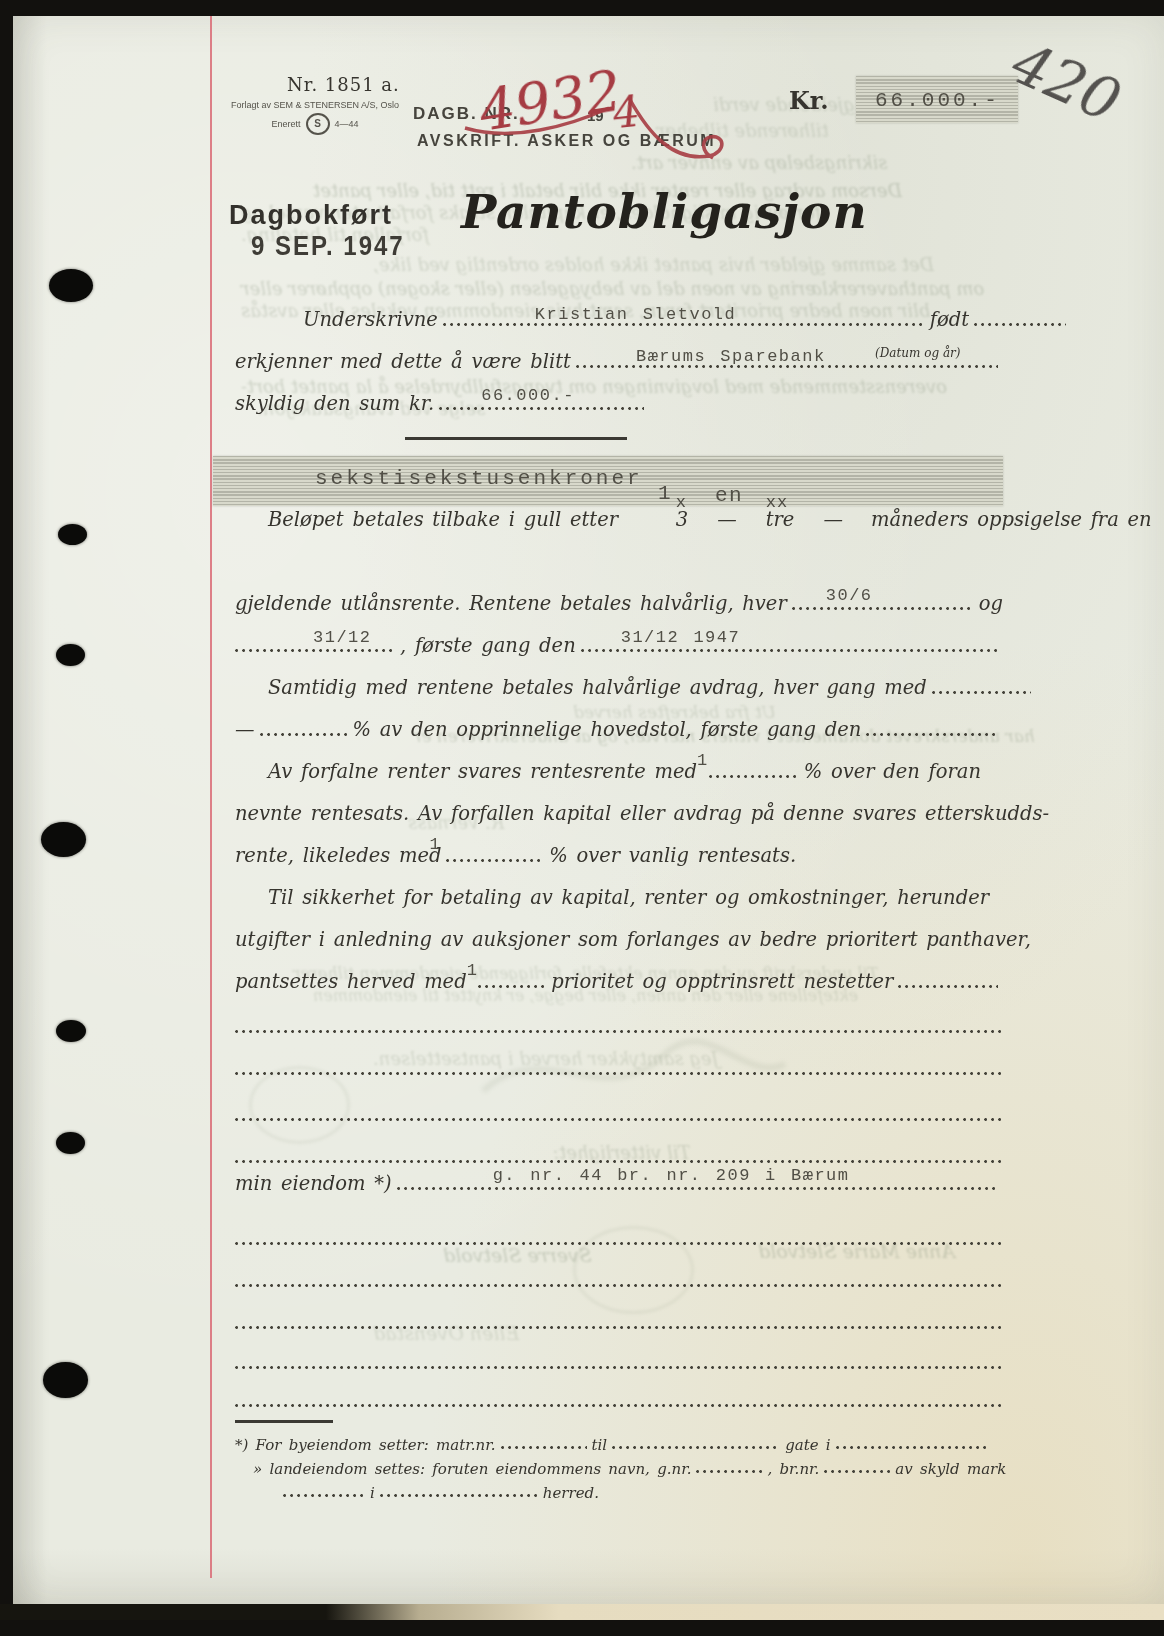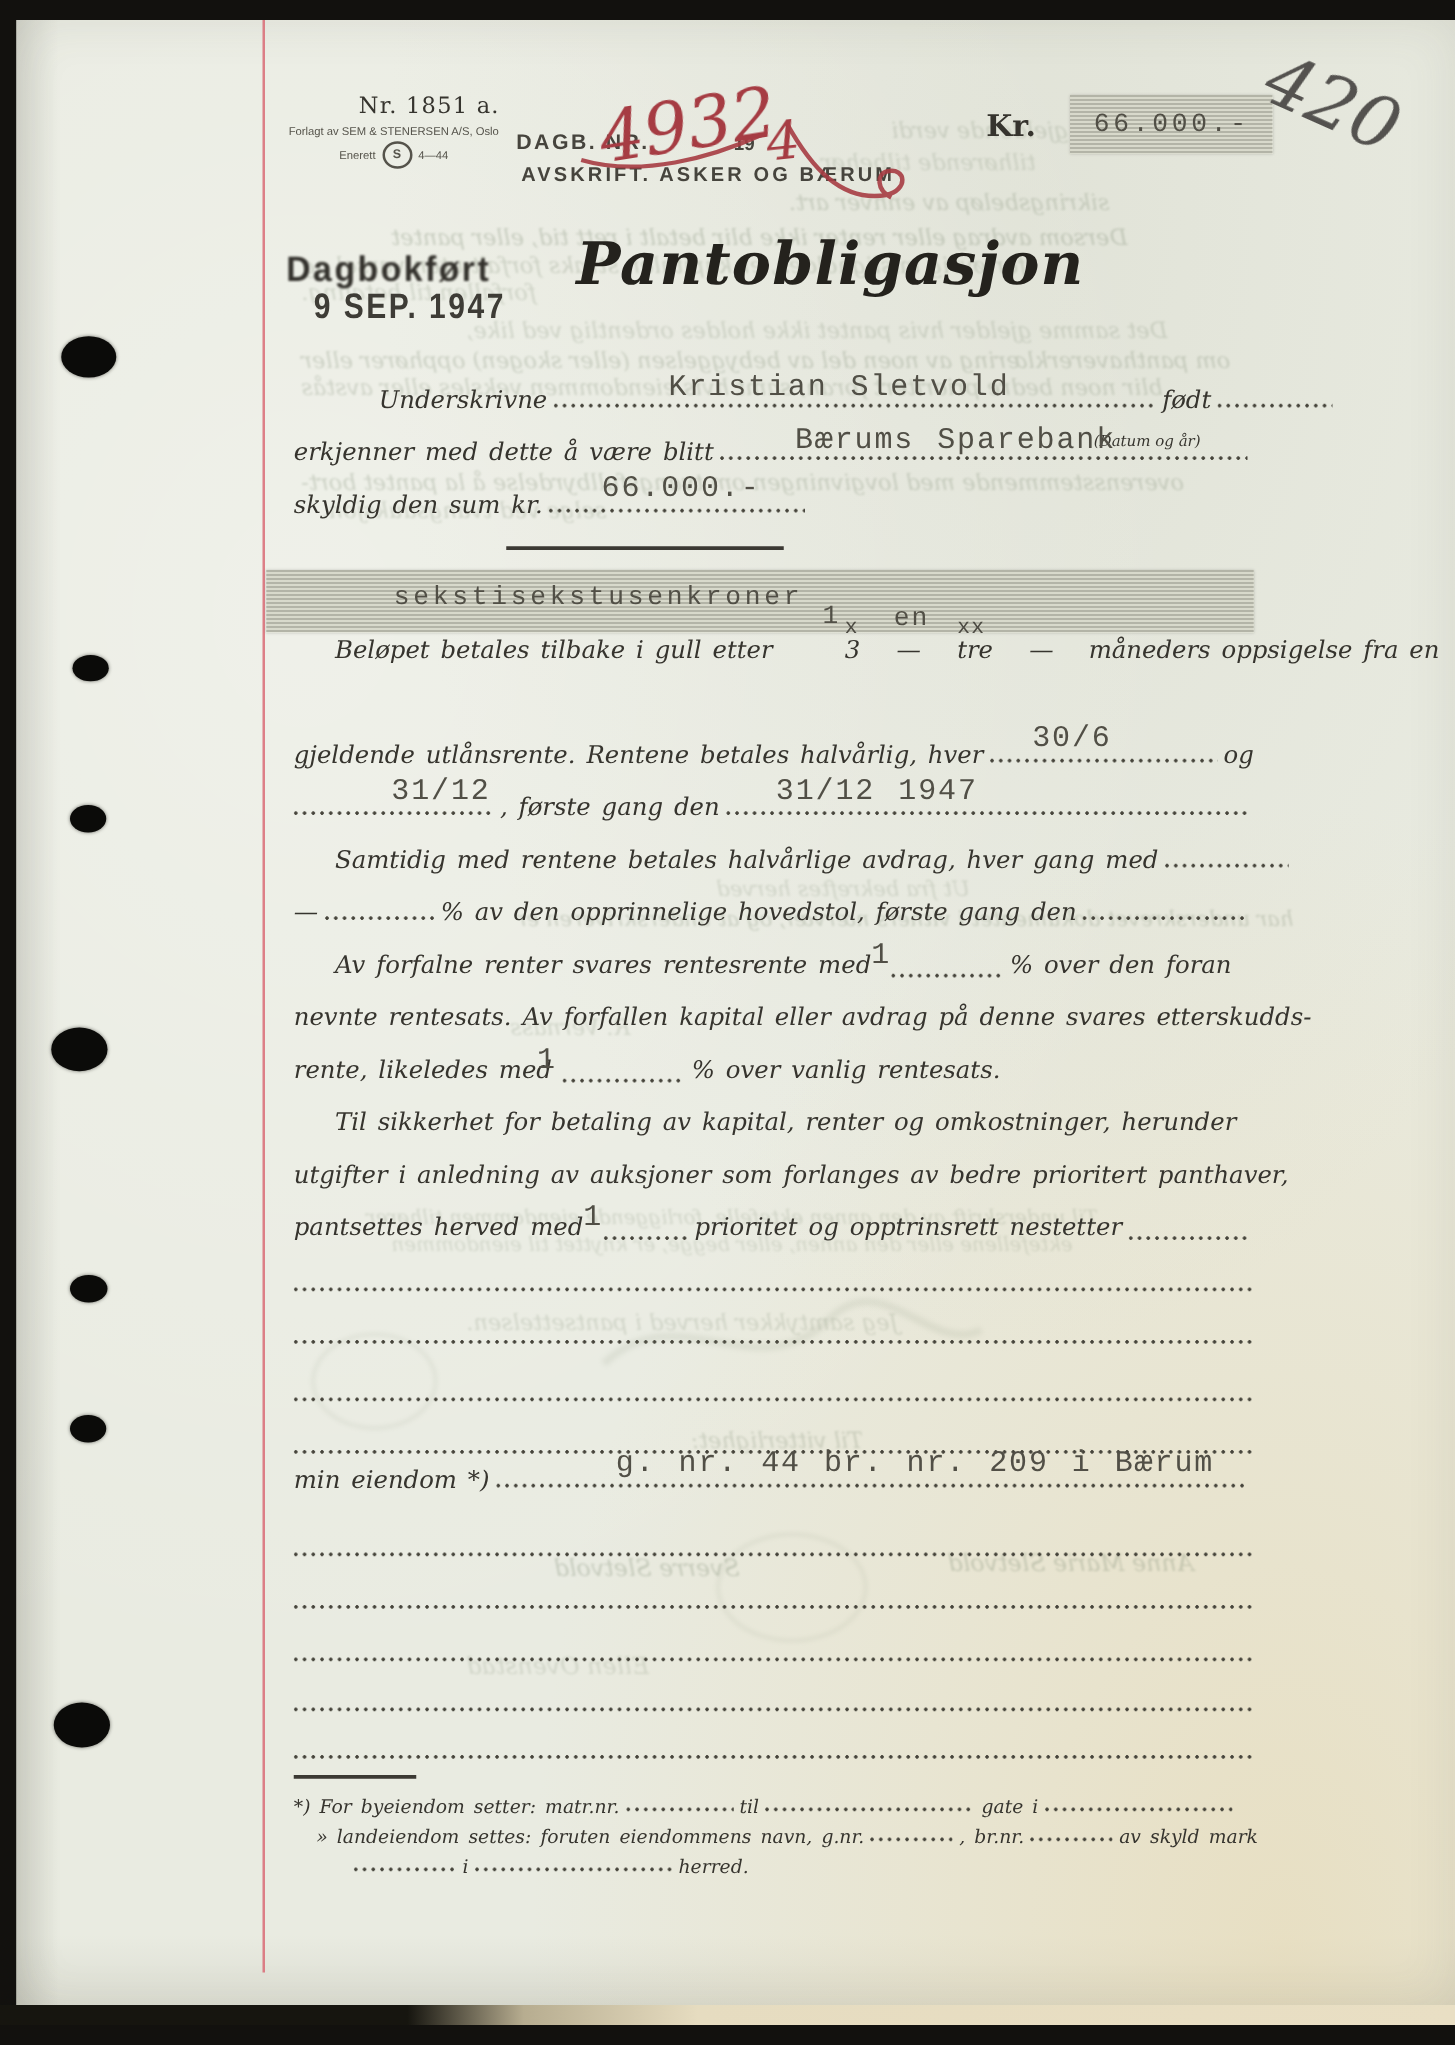"Kristian Sletvold" .tw { font-size: 24px -> 17px }
